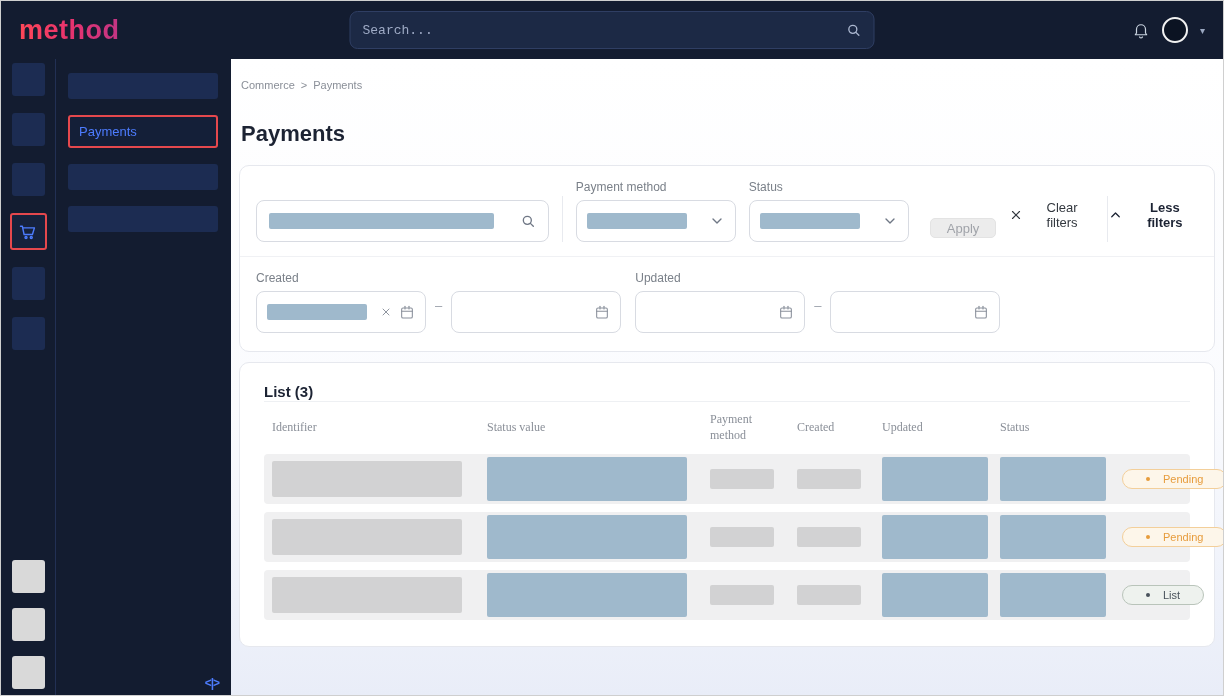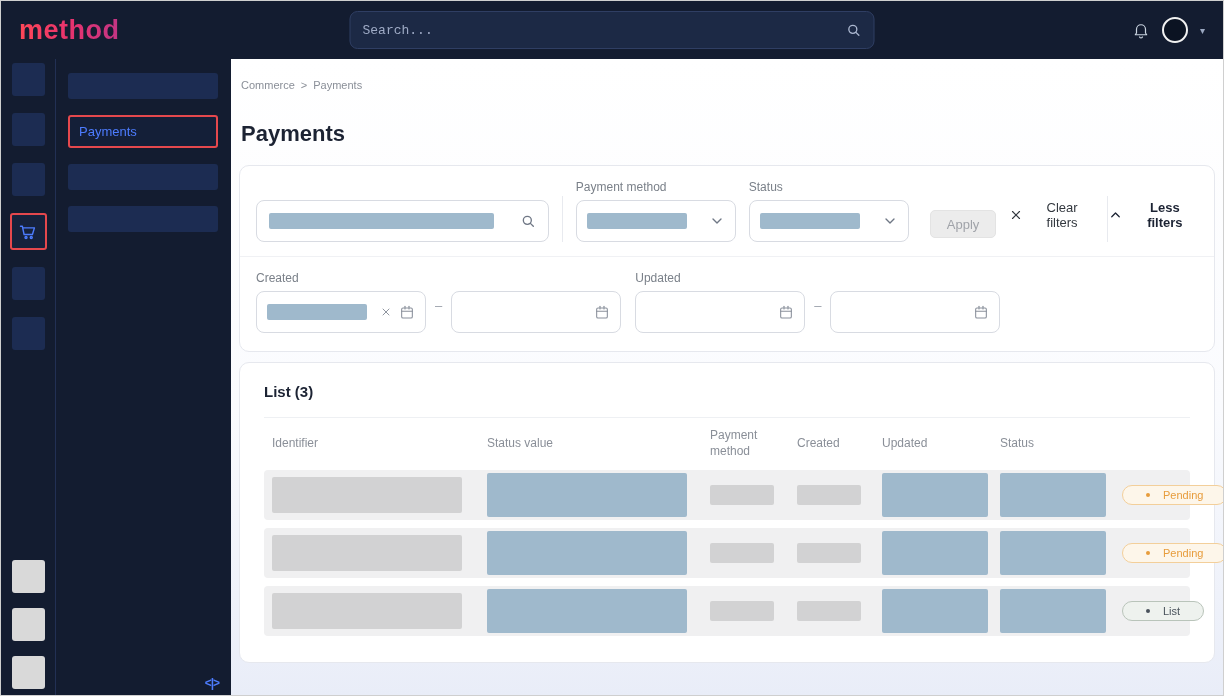"Apply" .apply-btn { height: 28px -> 20px }
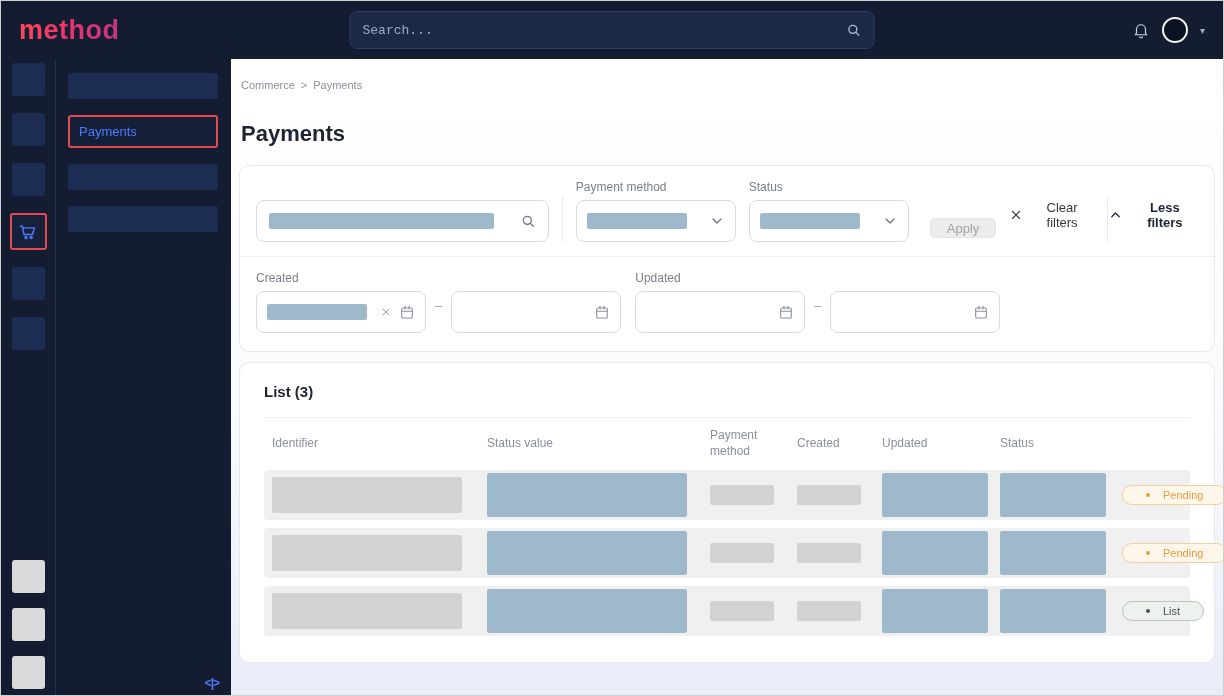"List (3)" .list-head { padding: 20px 0 16px -> 20px 0 0 }
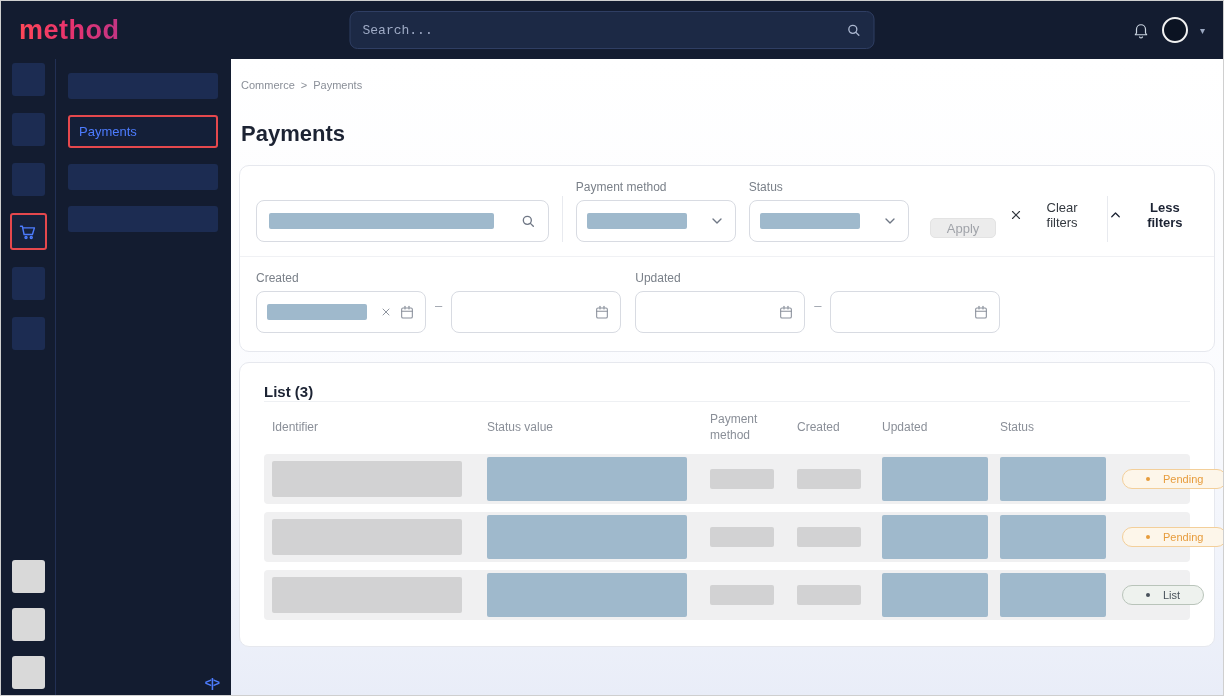"Identifier" .thead { font-family: none -> Liberation Serif, serif }
